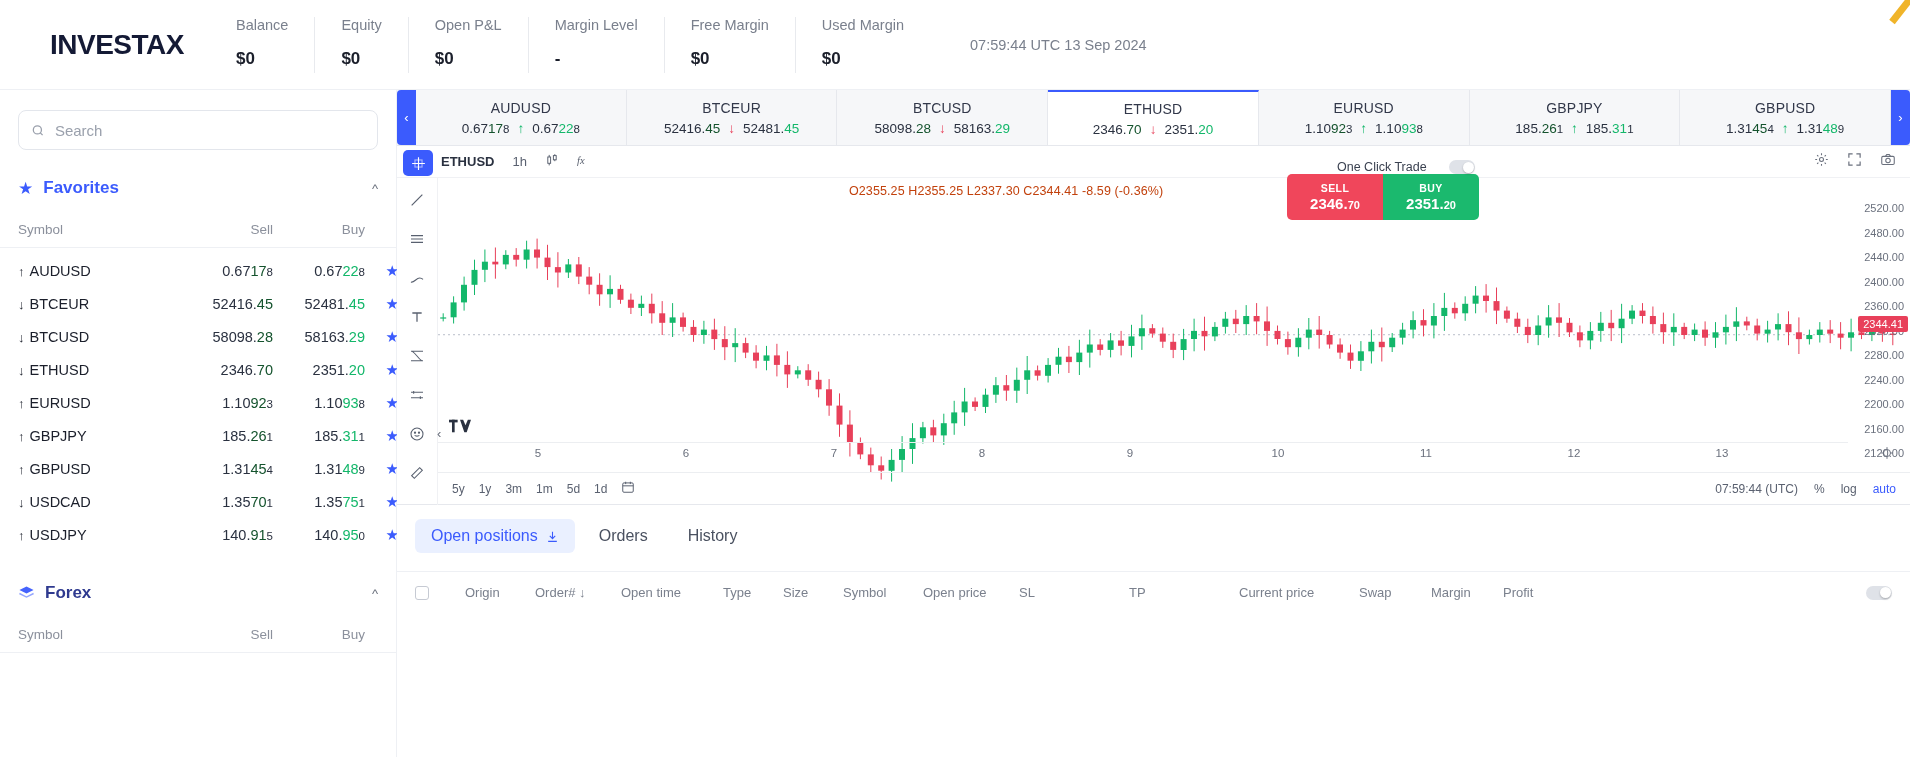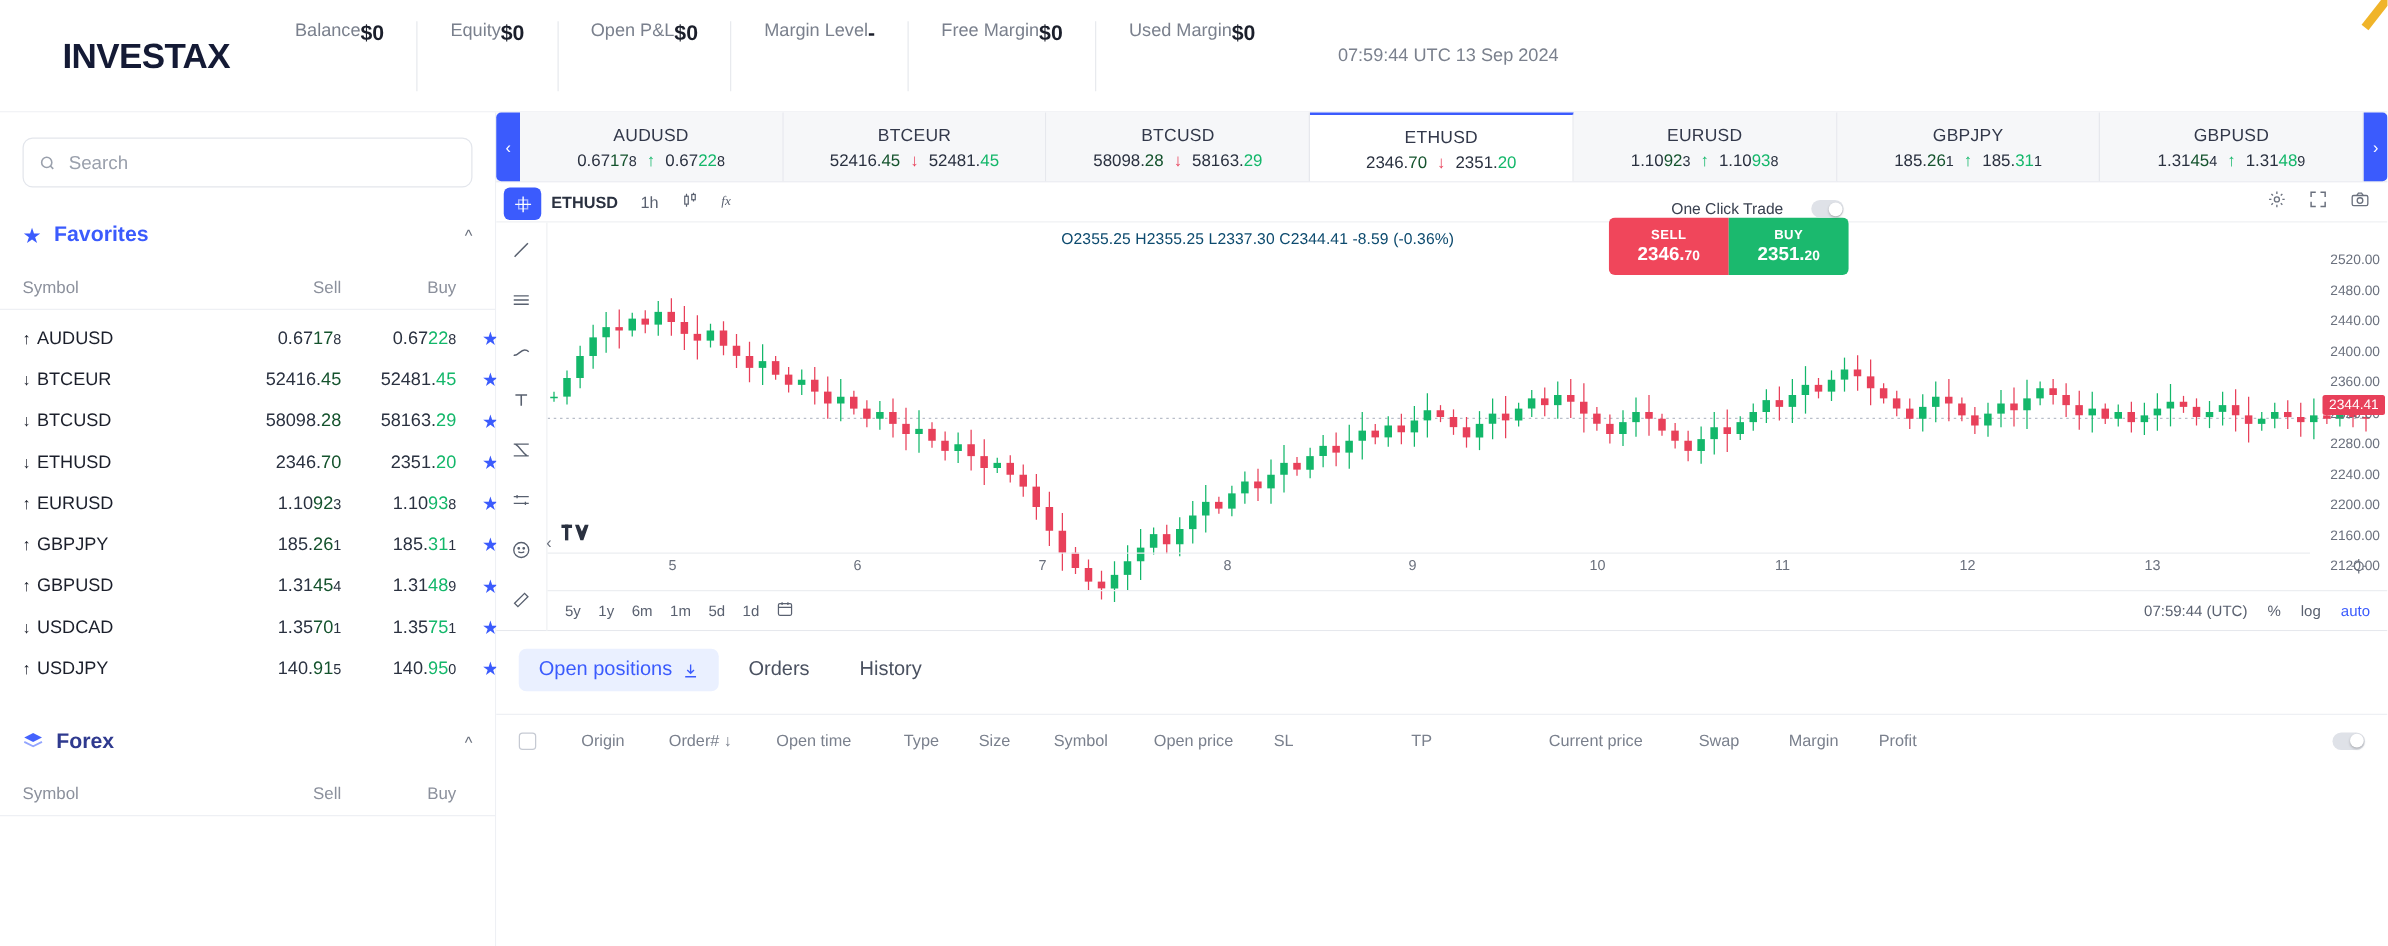"Balance" .stat { flex-direction: row -> column; gap: none -> 10px }
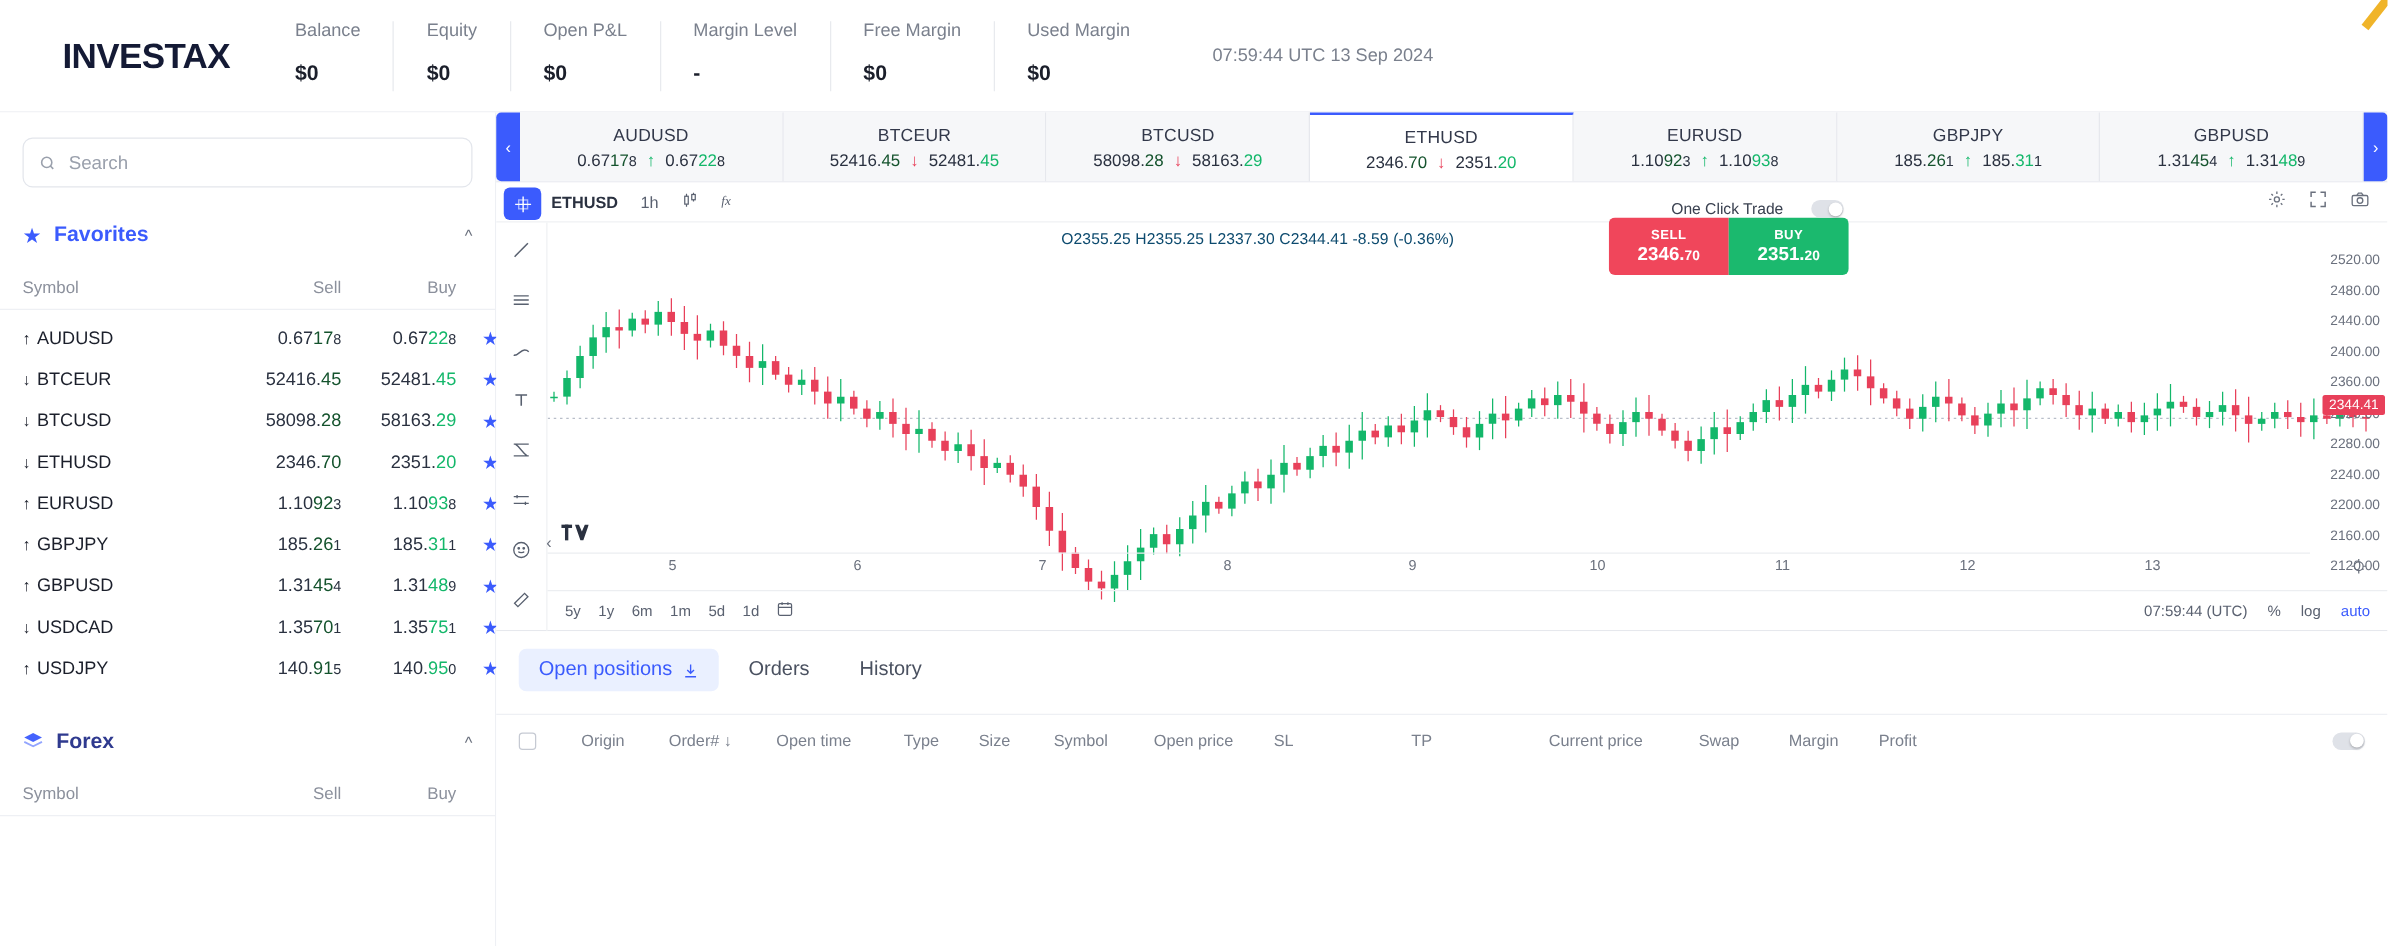"O2355.25 H2355.25 L2337.30 C2344.41" .ohlc { color: #0c4a6e -> #c2410c }
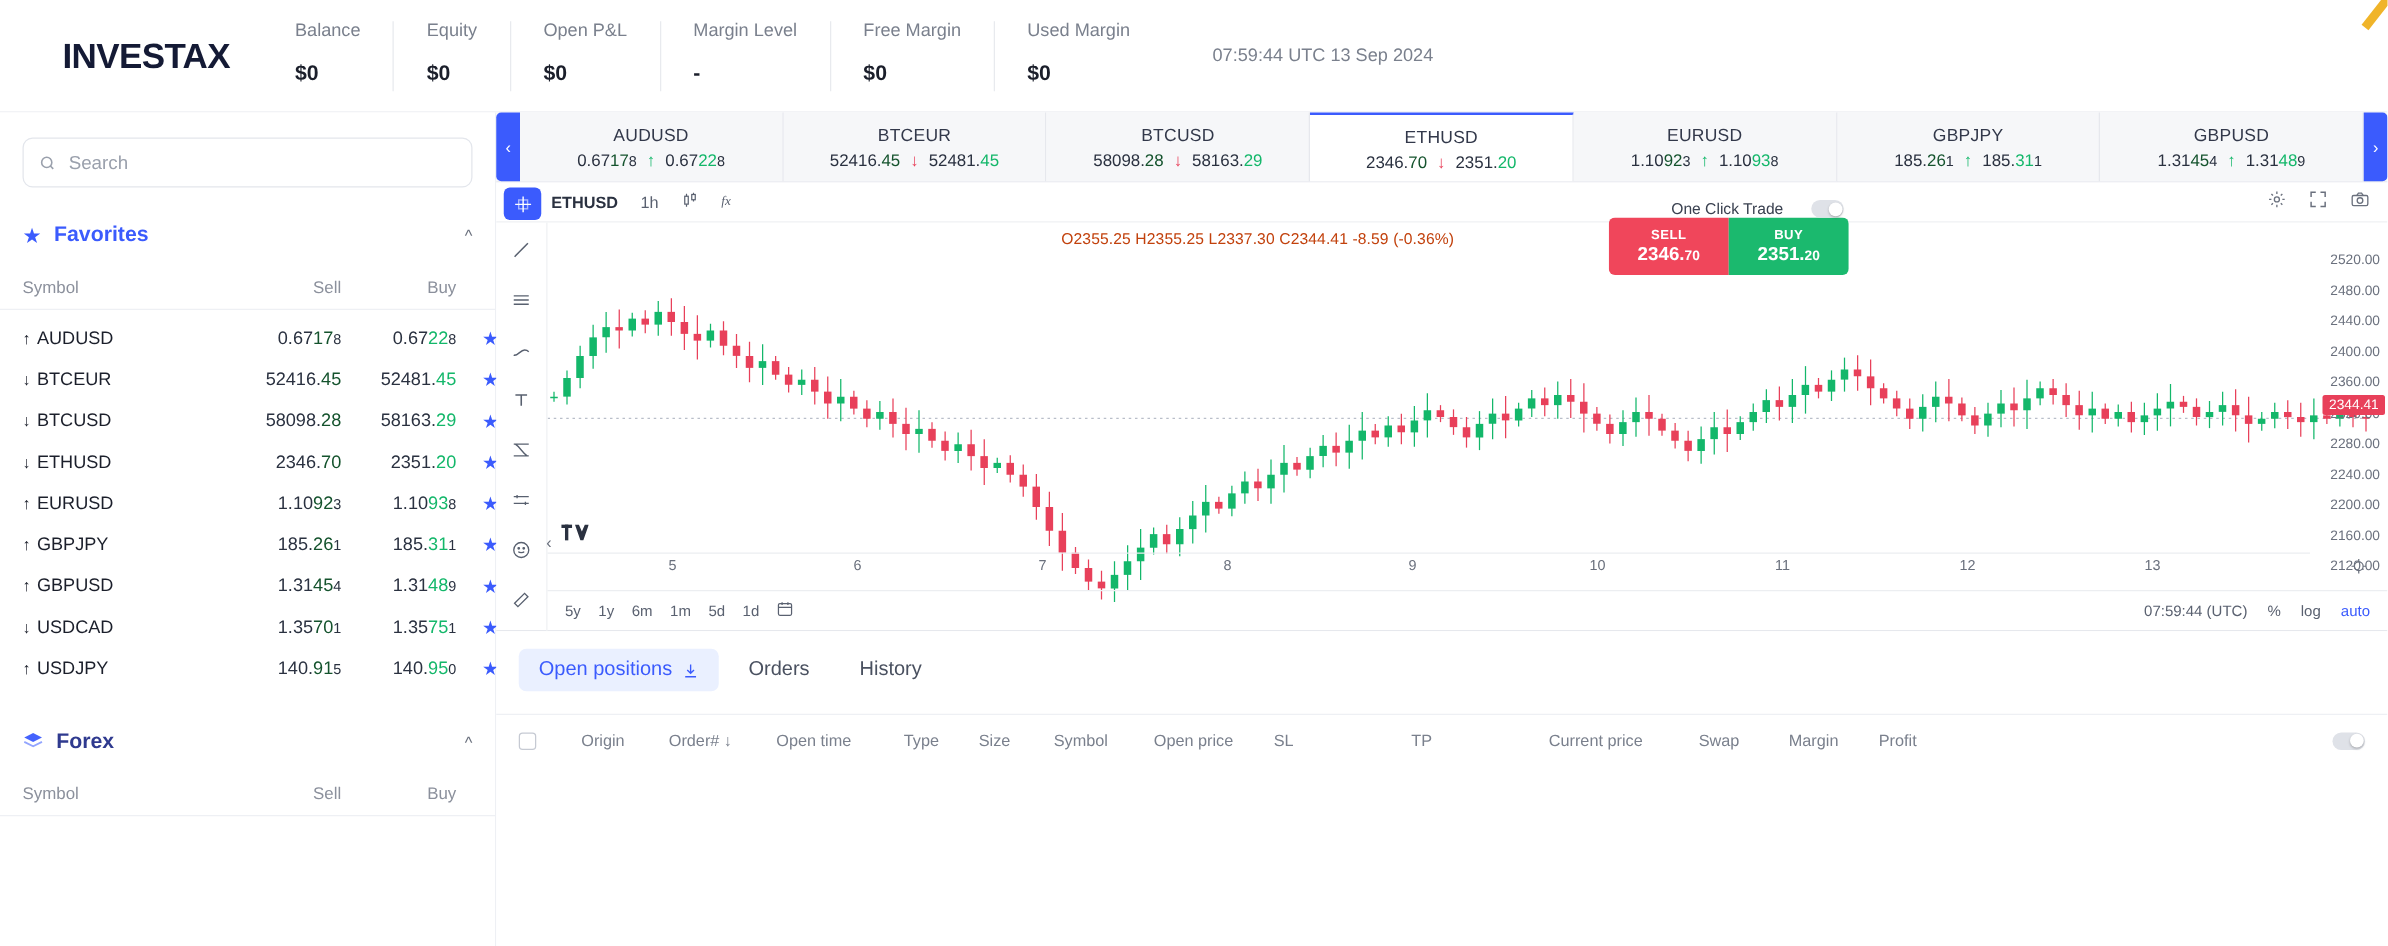"6m" span { text: 6m -> 3m }
